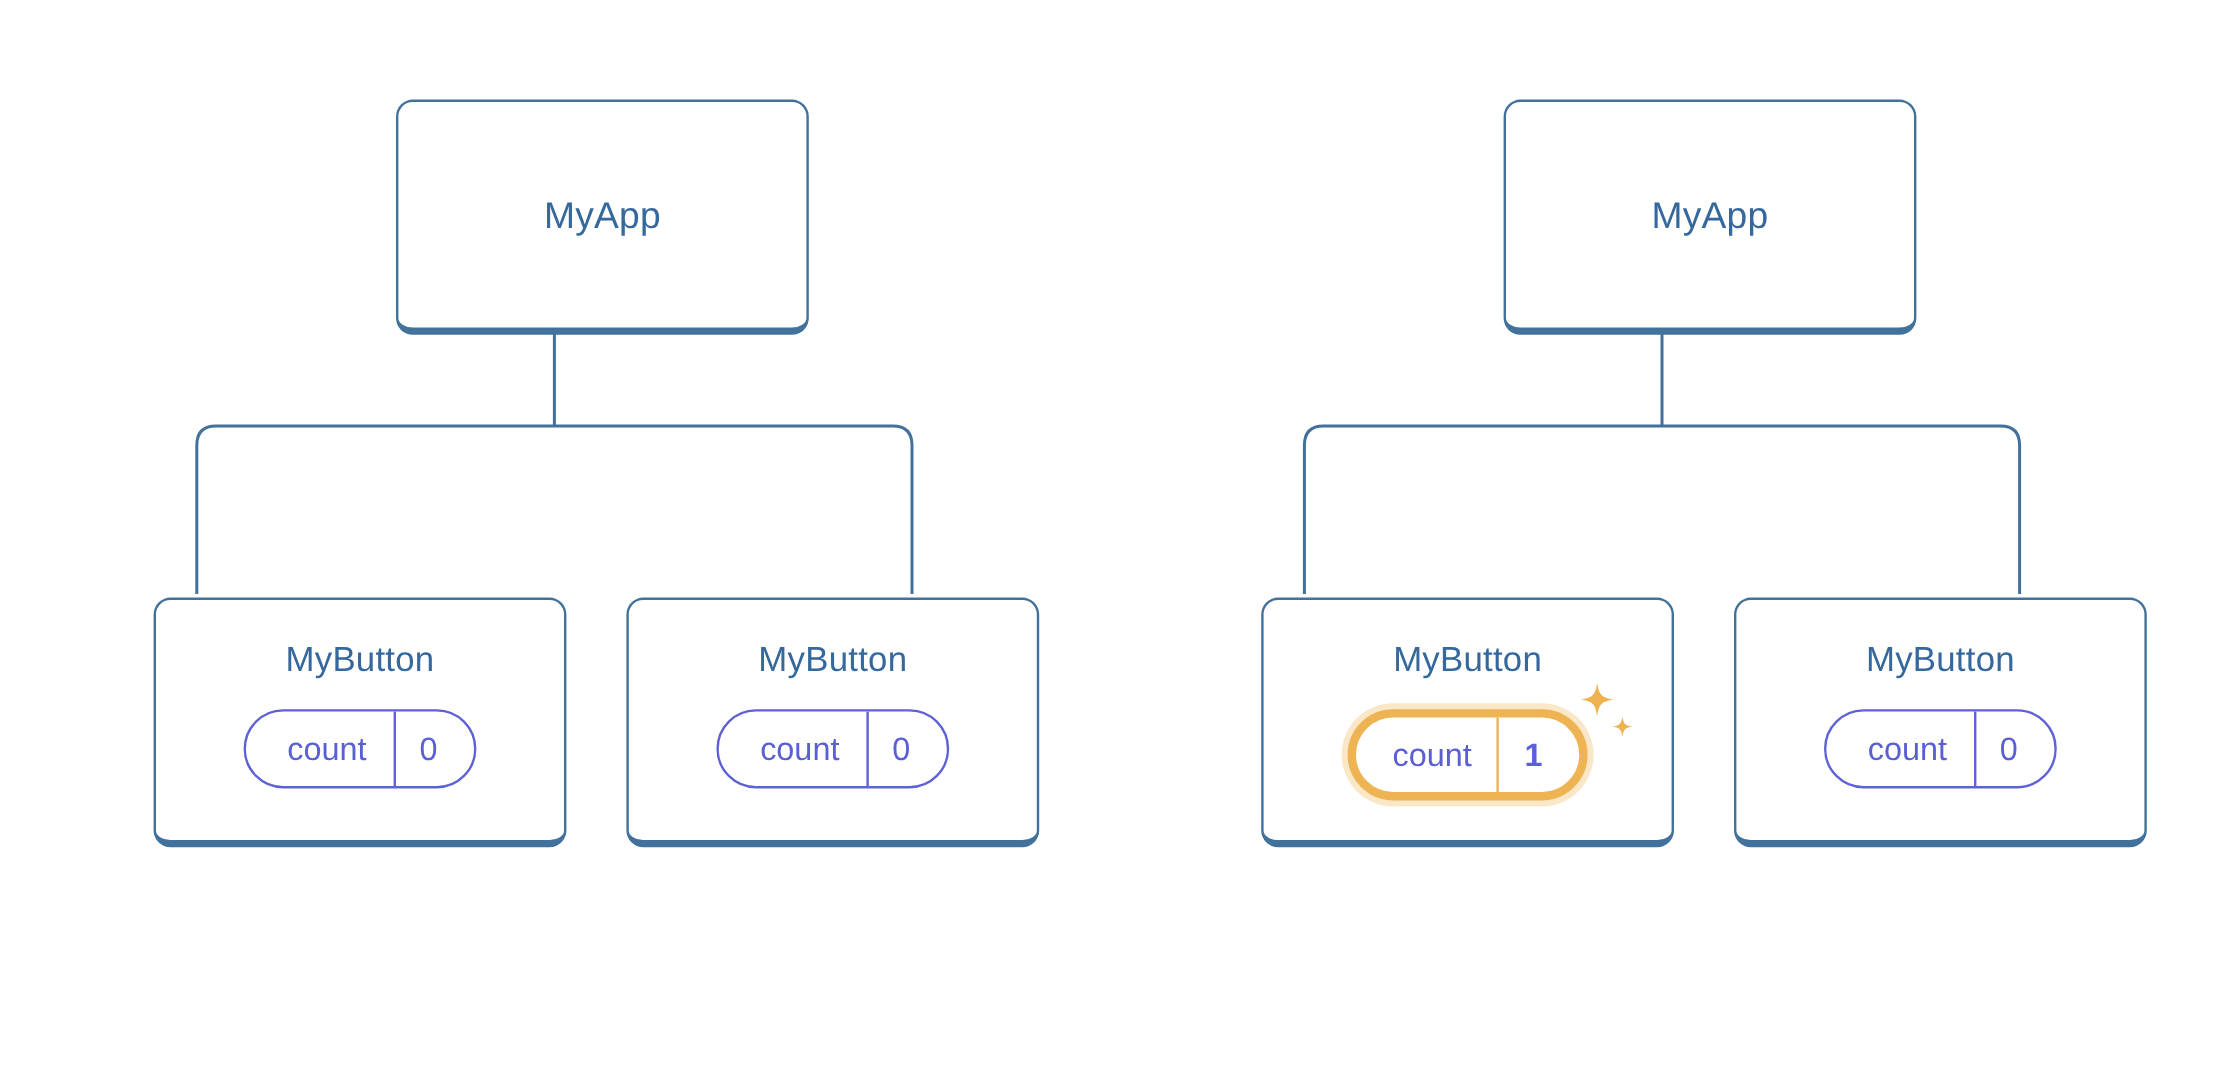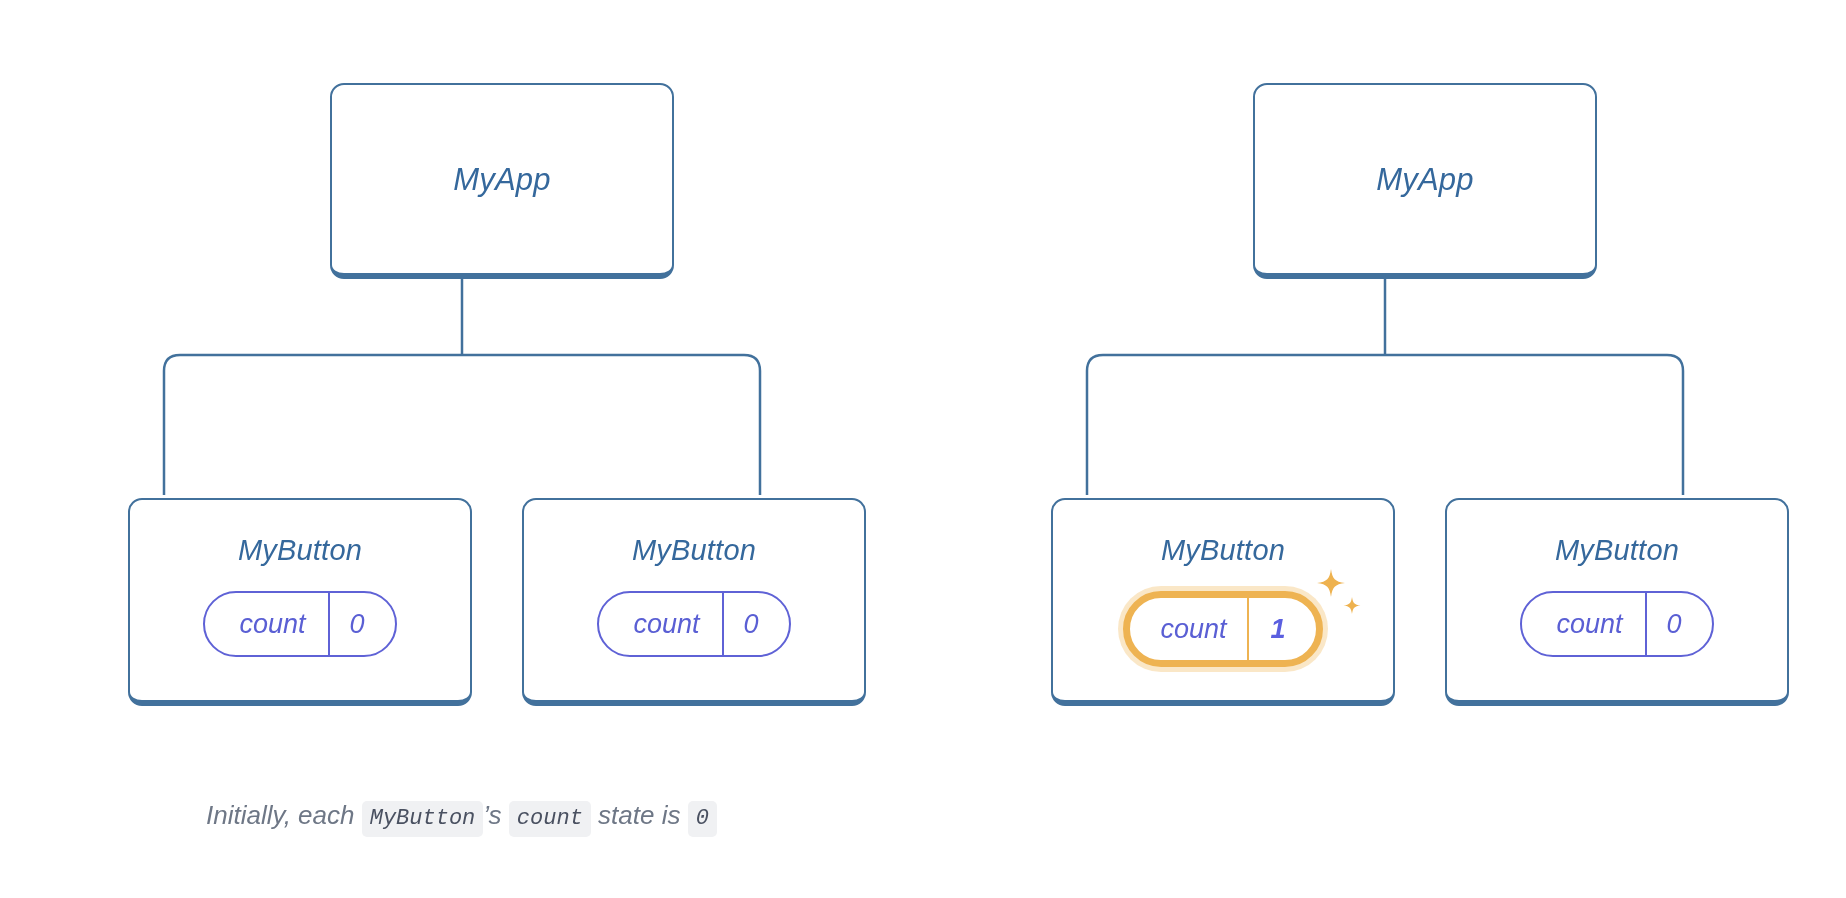"MyApp" .panel { font-style: italic -> none }
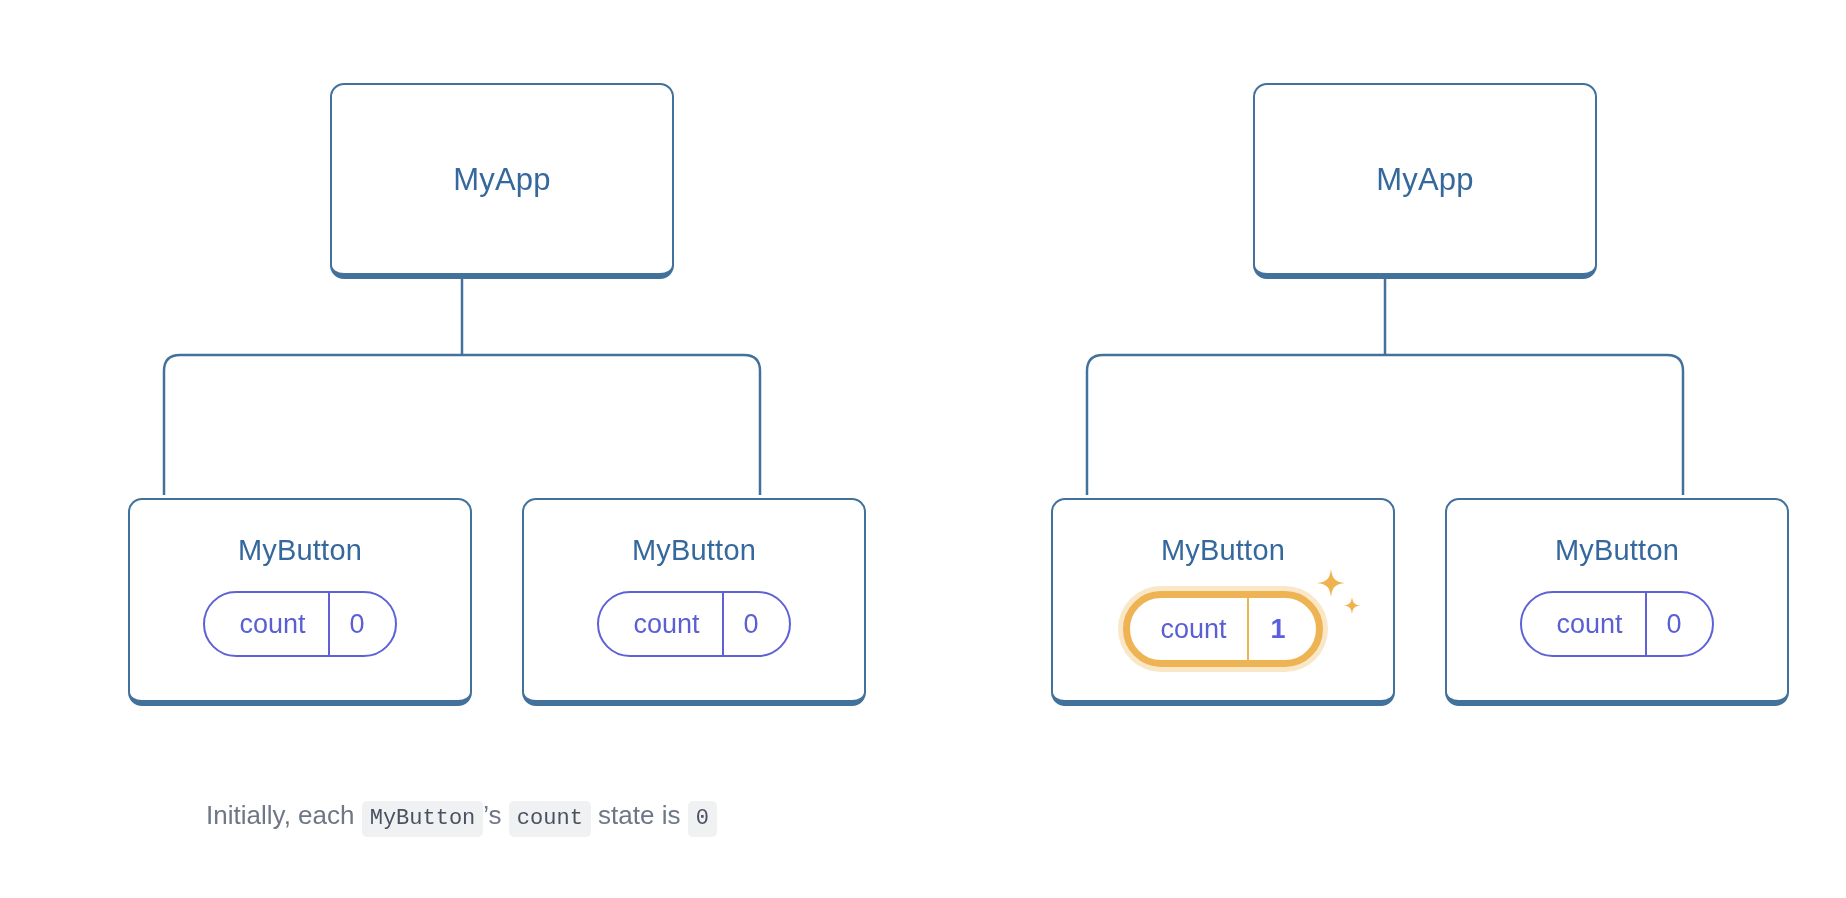"Initially, each MyButton ’s count" div.caption { html: <div><span>Initially, each </span><span>MyButton</span><span>’s </span><span>count</span><span> state is </span><span>0</span></div> -> none }
